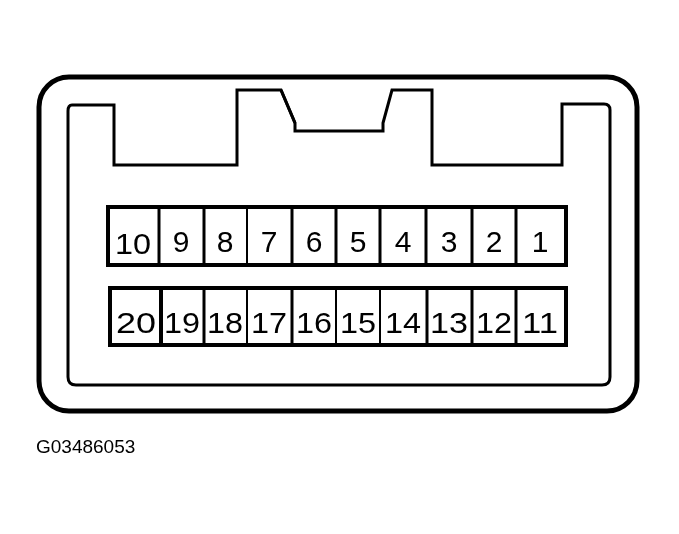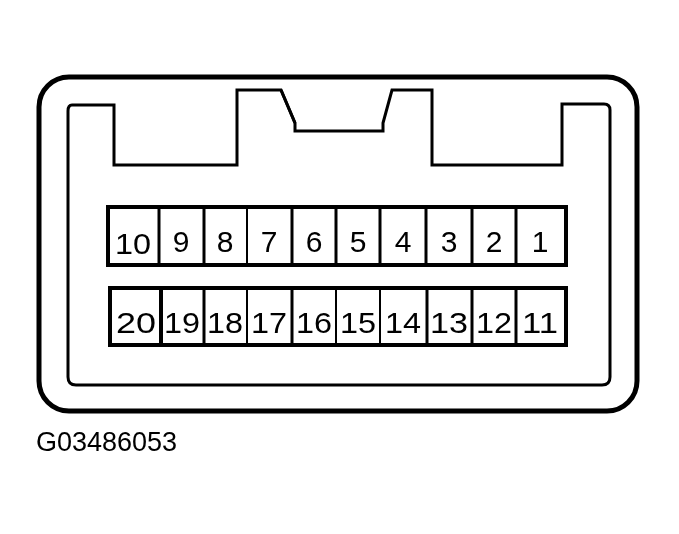"G03486053" .caption { font-size: 27px -> 19px; top: 427px -> 436px }
